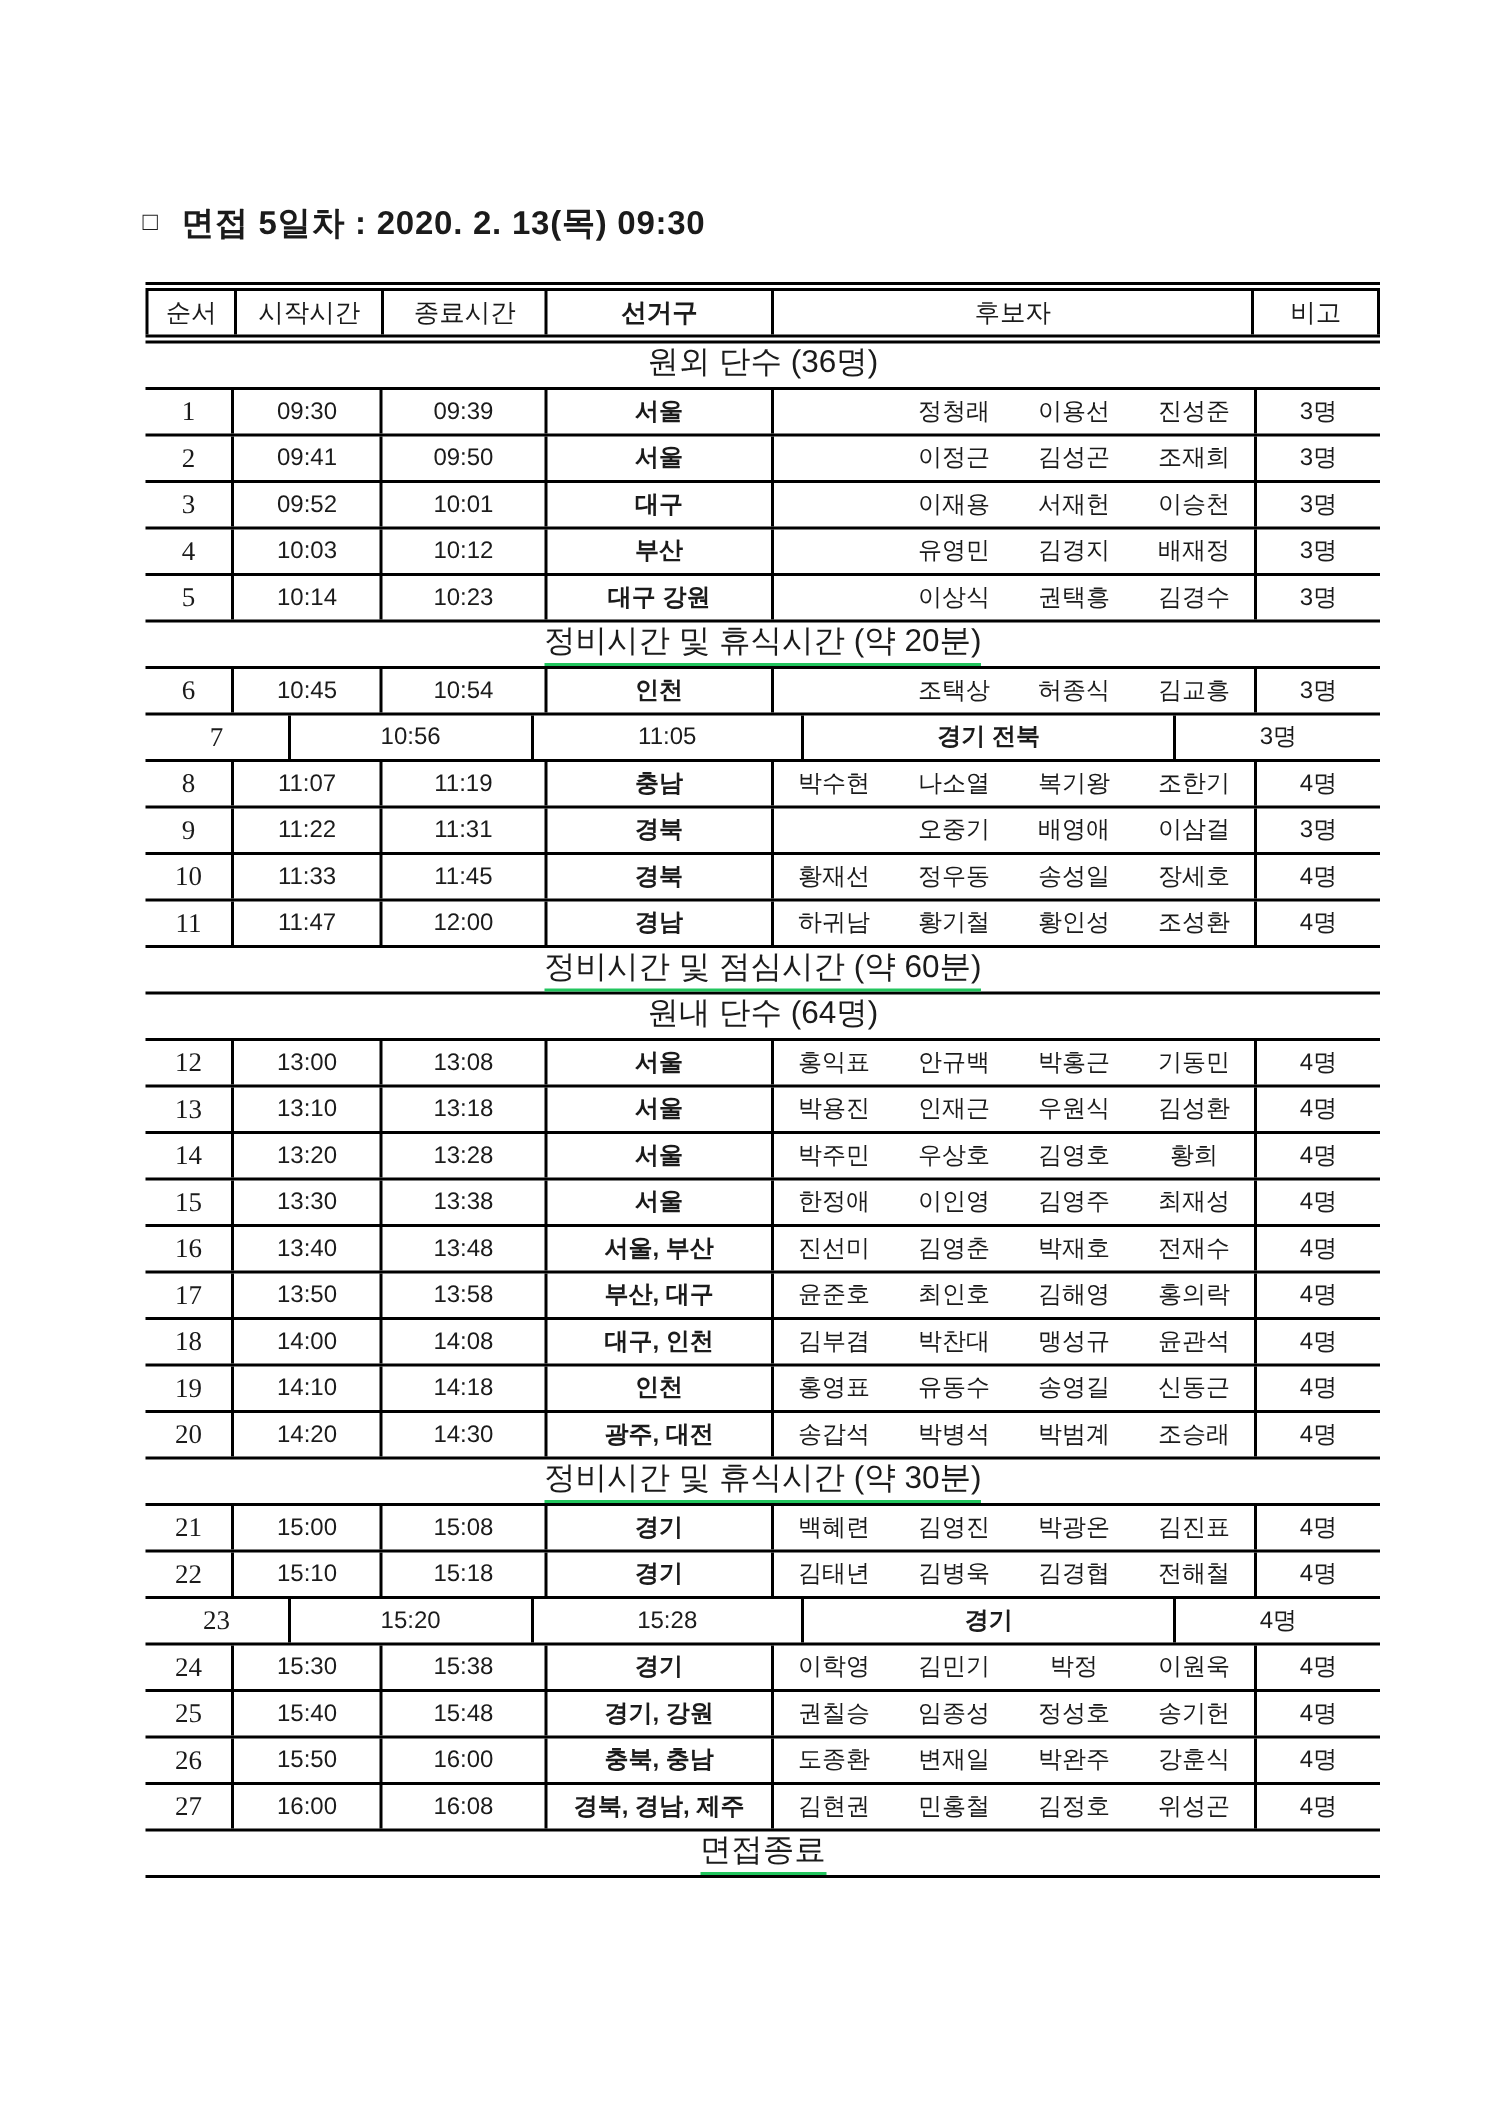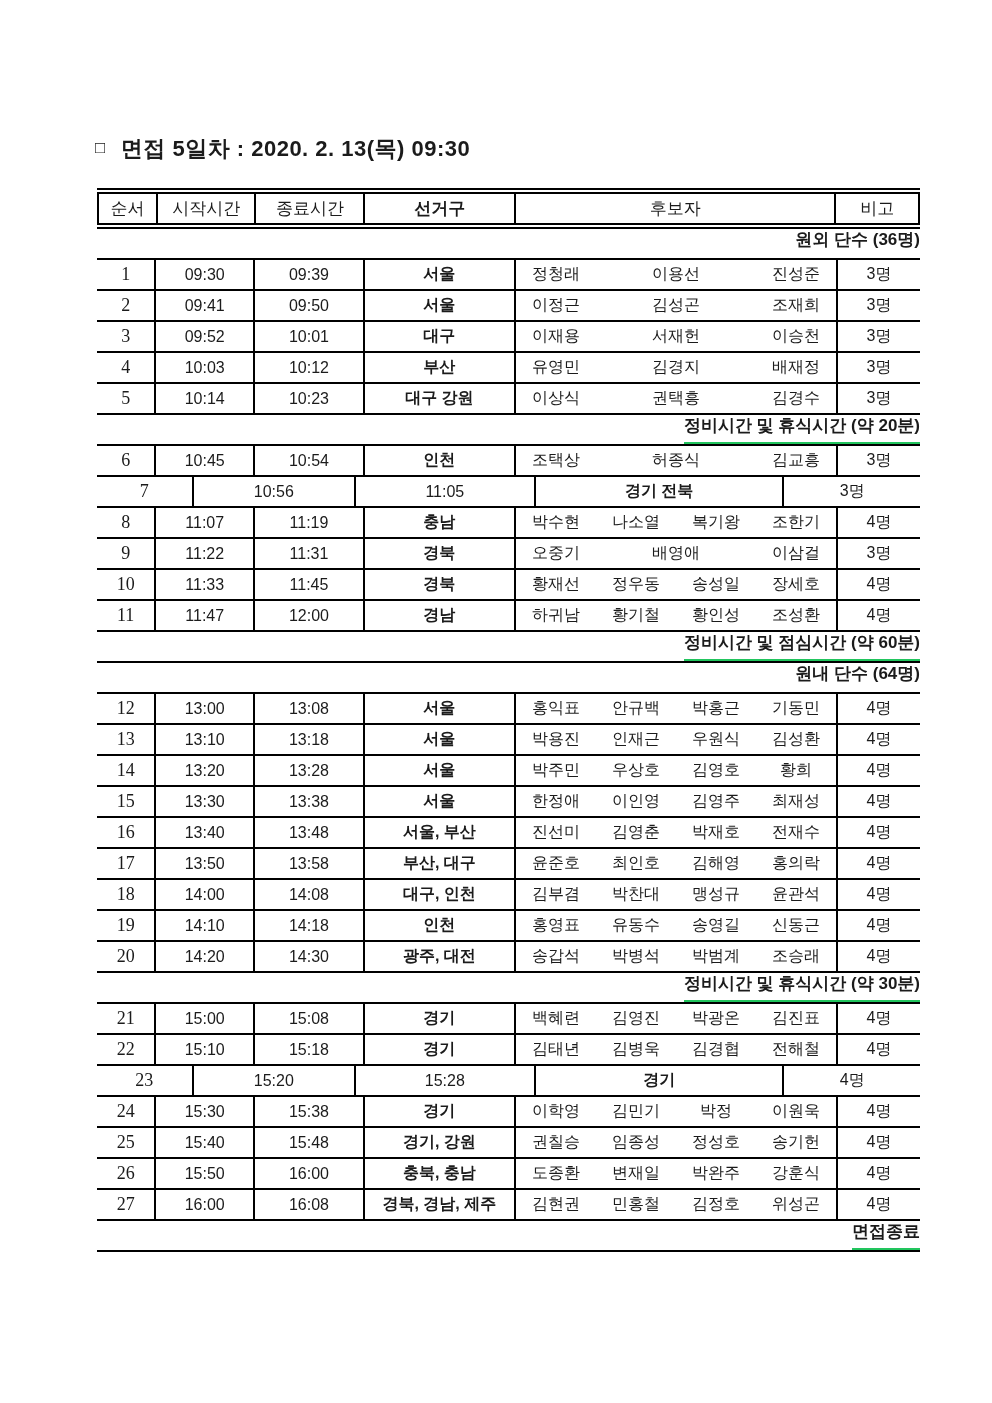"원외 단수 (36명)" .section-row { font-size: 17px -> 21px; font-weight: bold -> normal; justify-content: flex-end -> center }
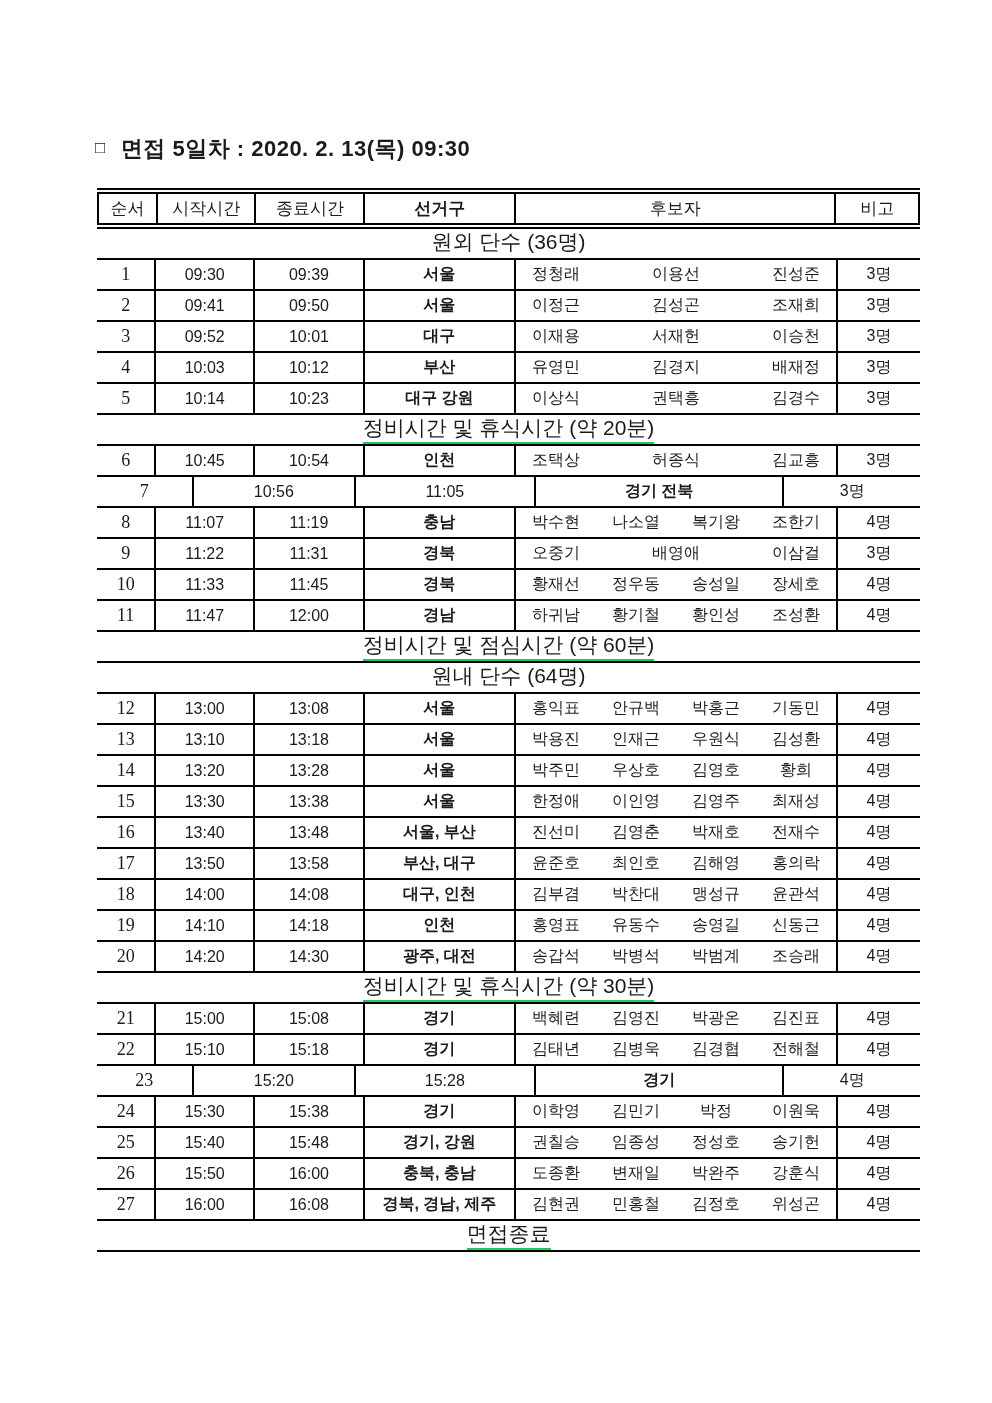"정청래" .c-cand { justify-content: space-between -> flex-end }
